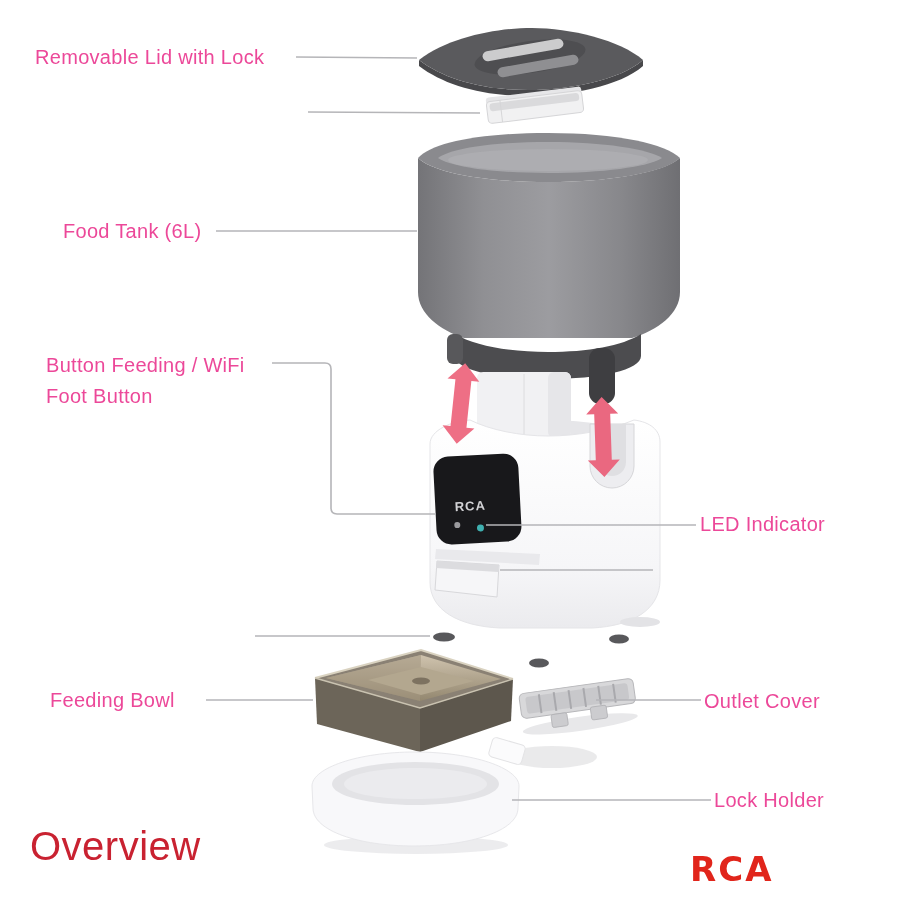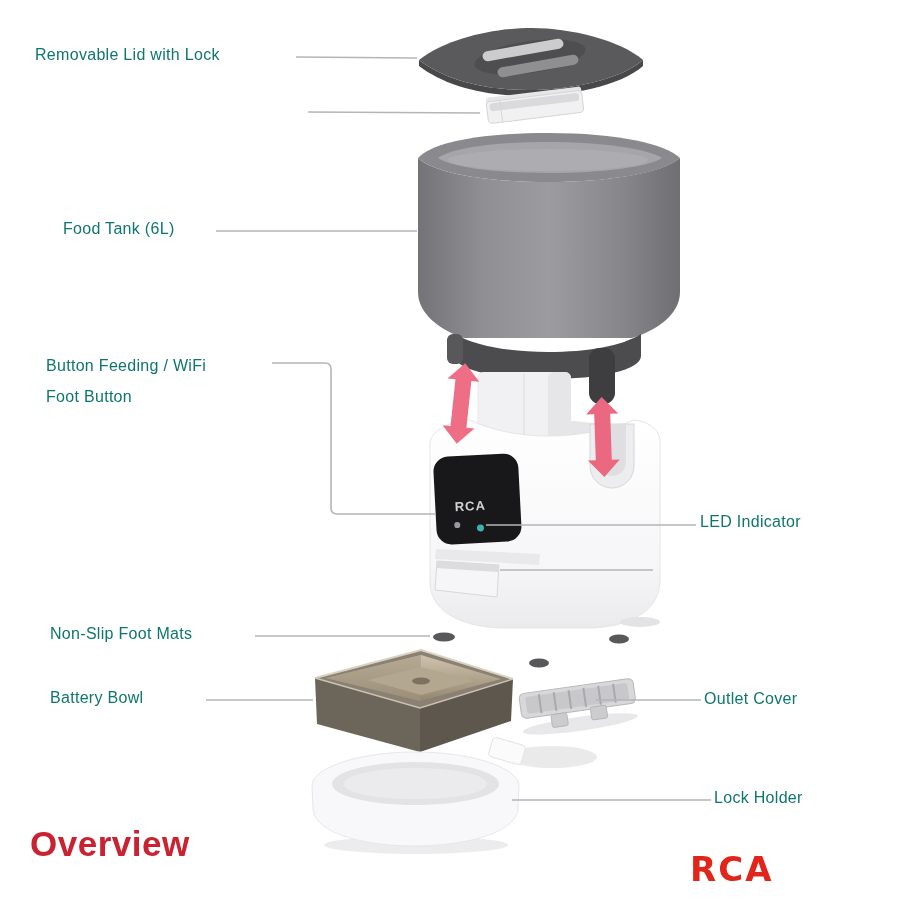"Removable Lid with Lock" .label { color: #0f766e -> #ec4899; font-size: 16px -> 20px }
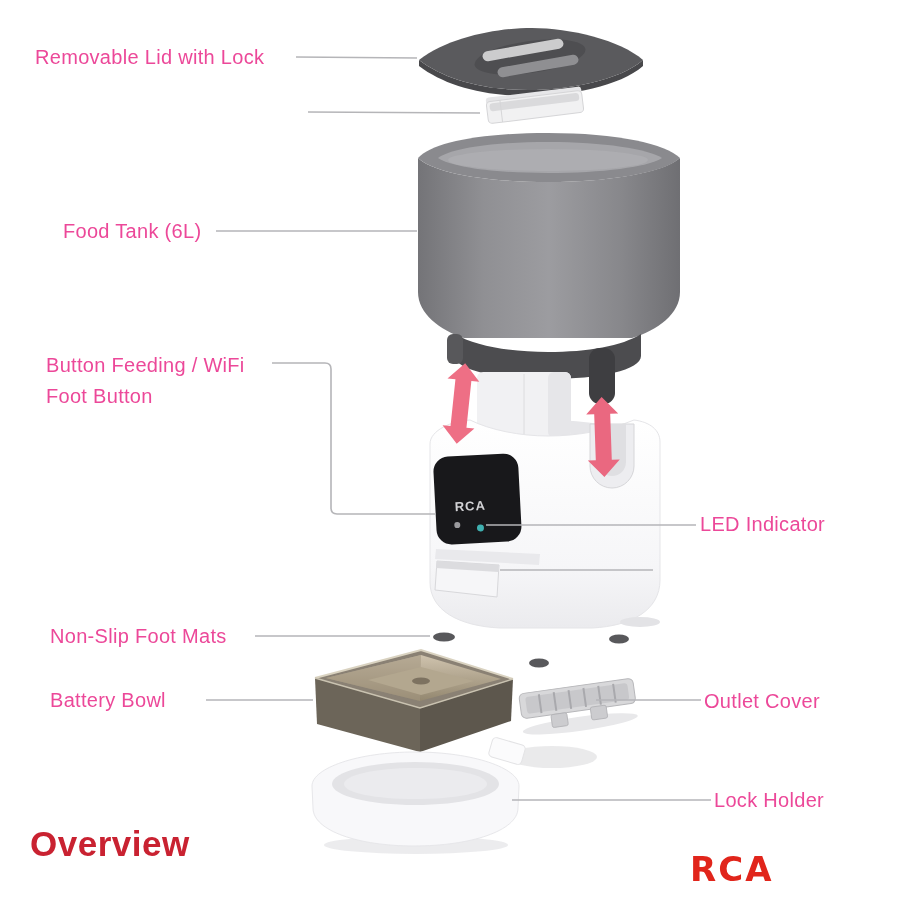"Non-Slip Foot Mats" div.label { html: <div>Non-Slip Foot Mats</div> -> none }
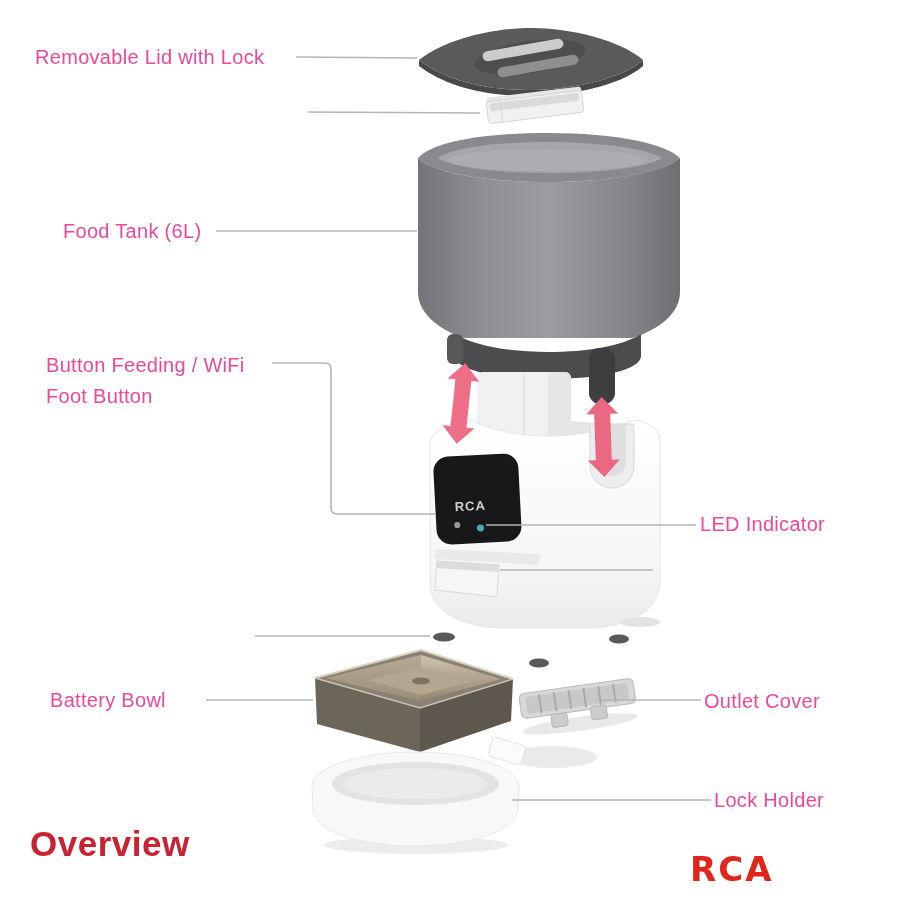"Battery Bowl" div.label { text: Battery -> Feeding }
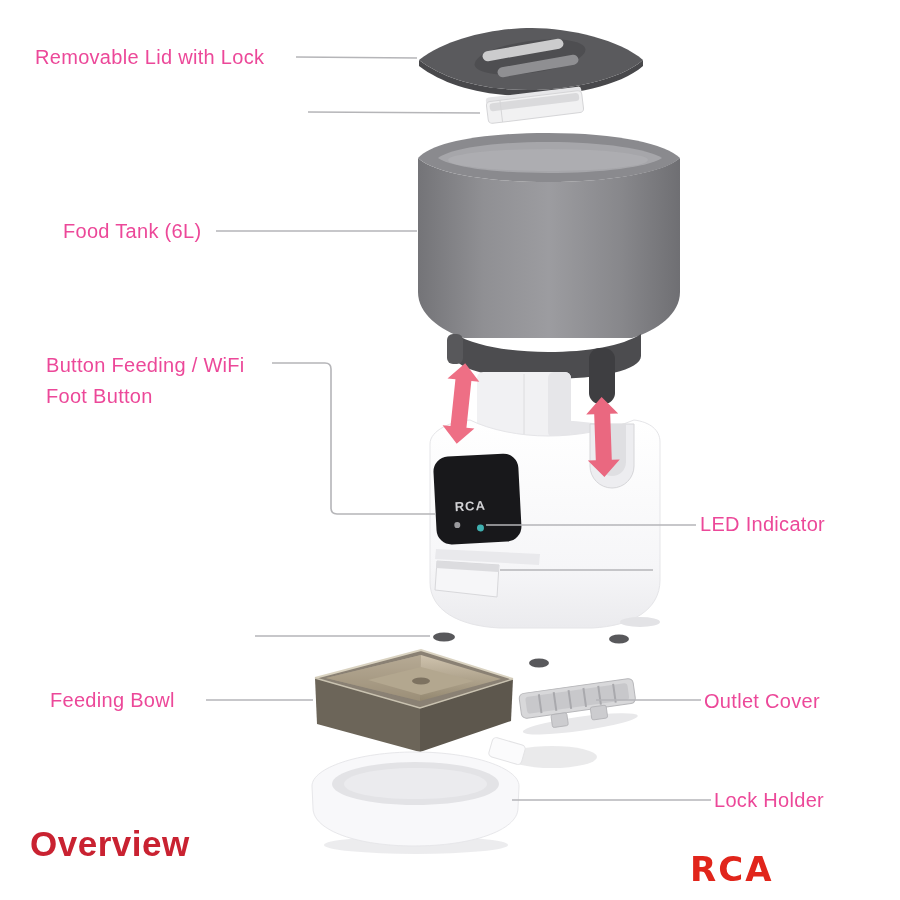"Overview" .title { font-size: 35px -> 40px; font-weight: bold -> normal }
